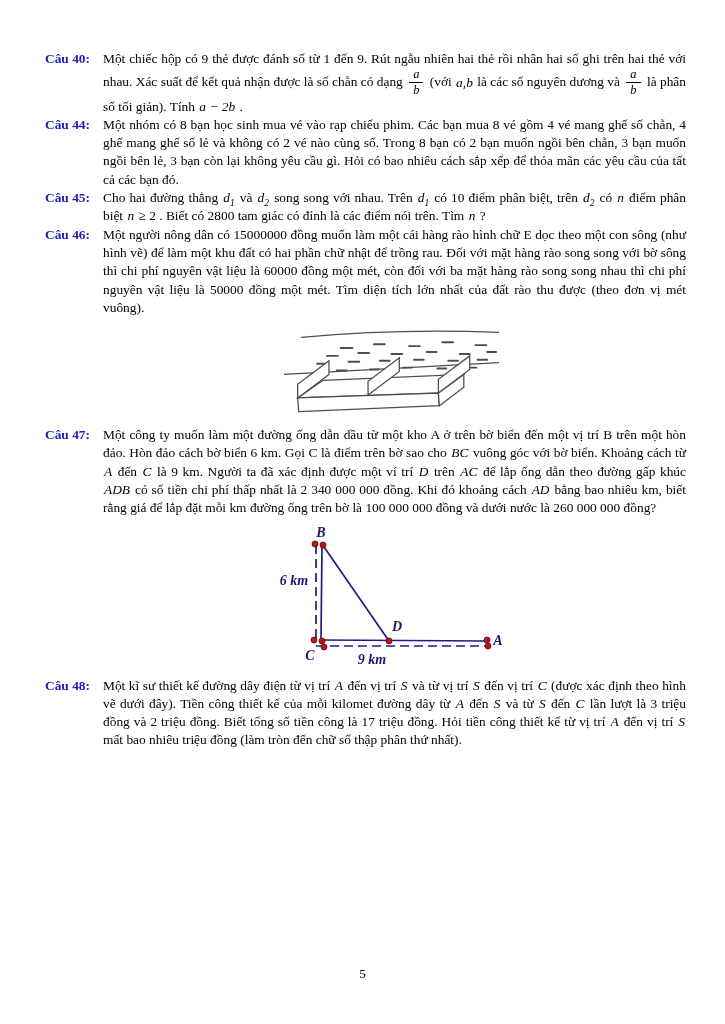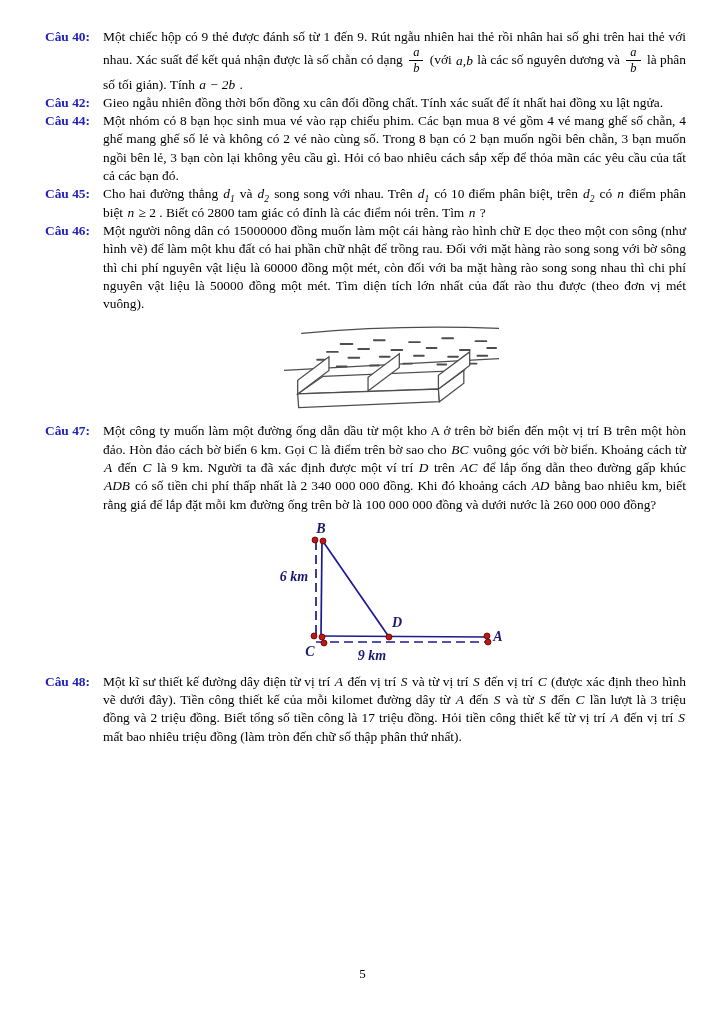"Câu 40:" .content { top: 28px -> 50px }
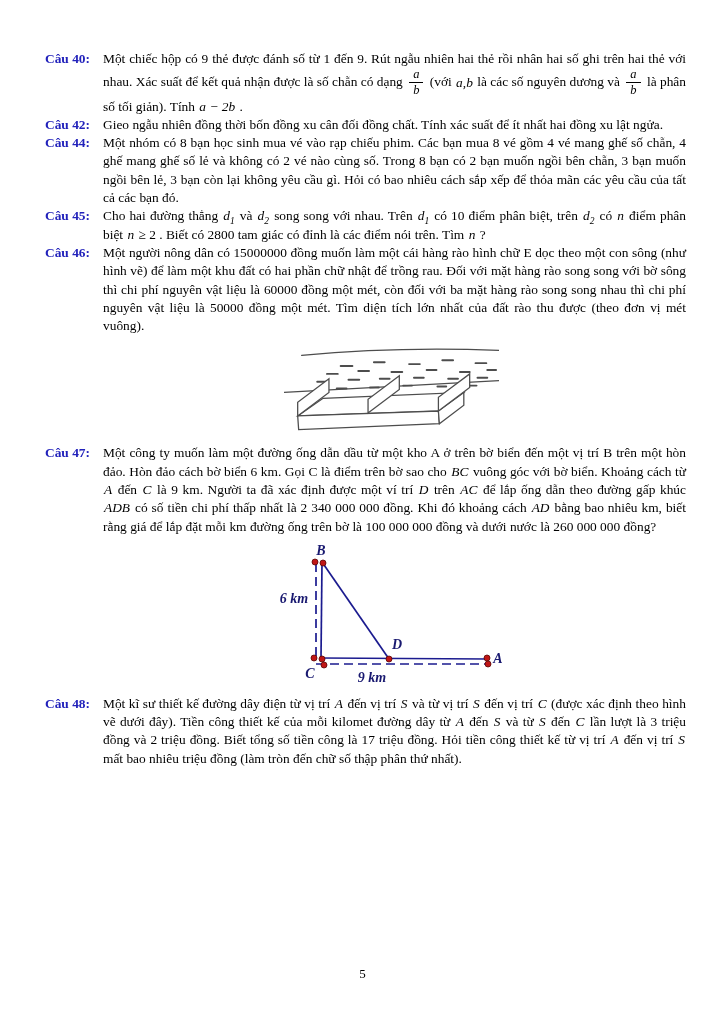"Câu 42:" div.question { html: <div> <div>Câu 42:</div> <div>Gieo ngẫu nhiên đồng thời bốn đồng xu cân đối đồng chất. Tính xác suất để ít nhất hai đồng xu lật ngửa.</div> </div> -> none }
